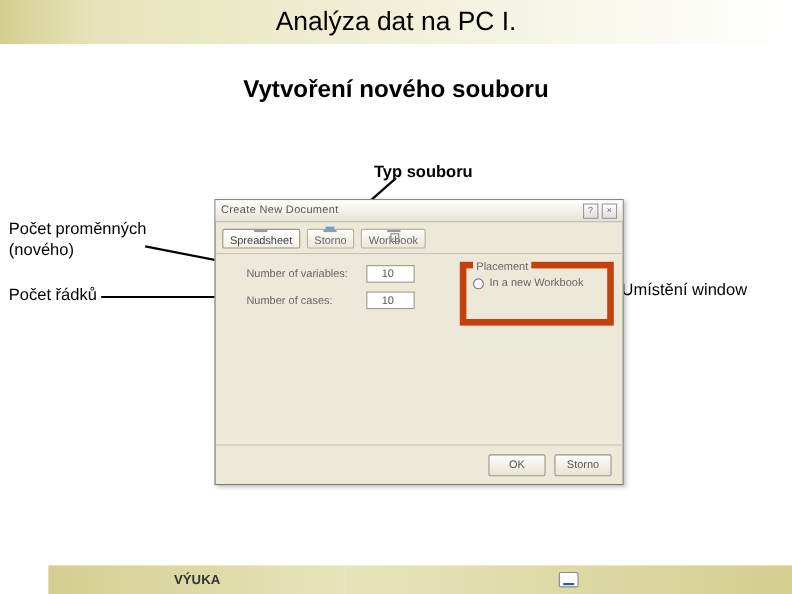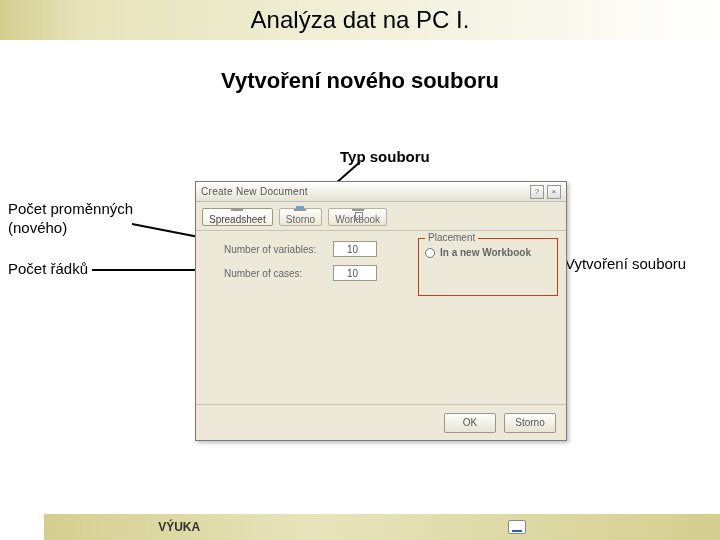"Placement" .placement { border: 1px solid #c2410c -> 6px solid #c2410c }
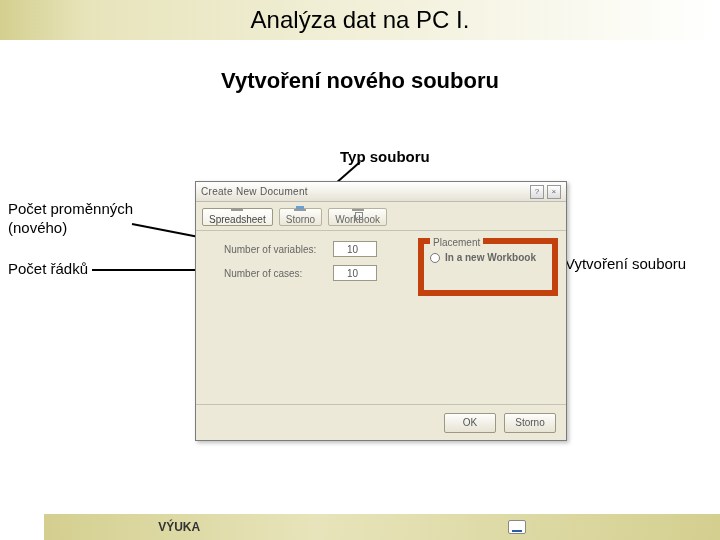"In a new Workbook" .radio-line { font-weight: bold -> none }
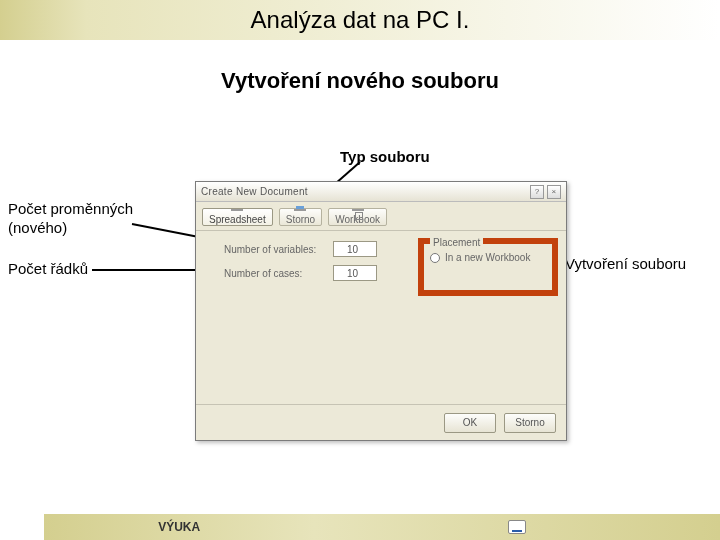"Vytvoření souboru" div.label { text: Vytvoření souboru -> Umístění window }
